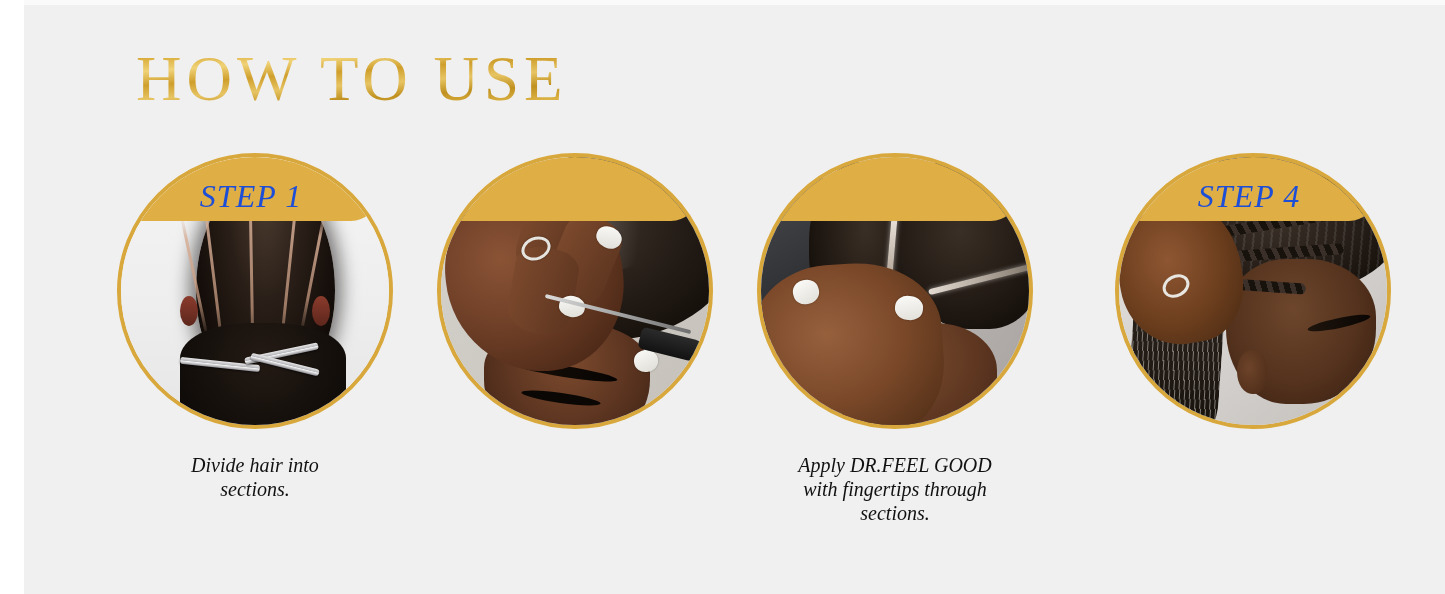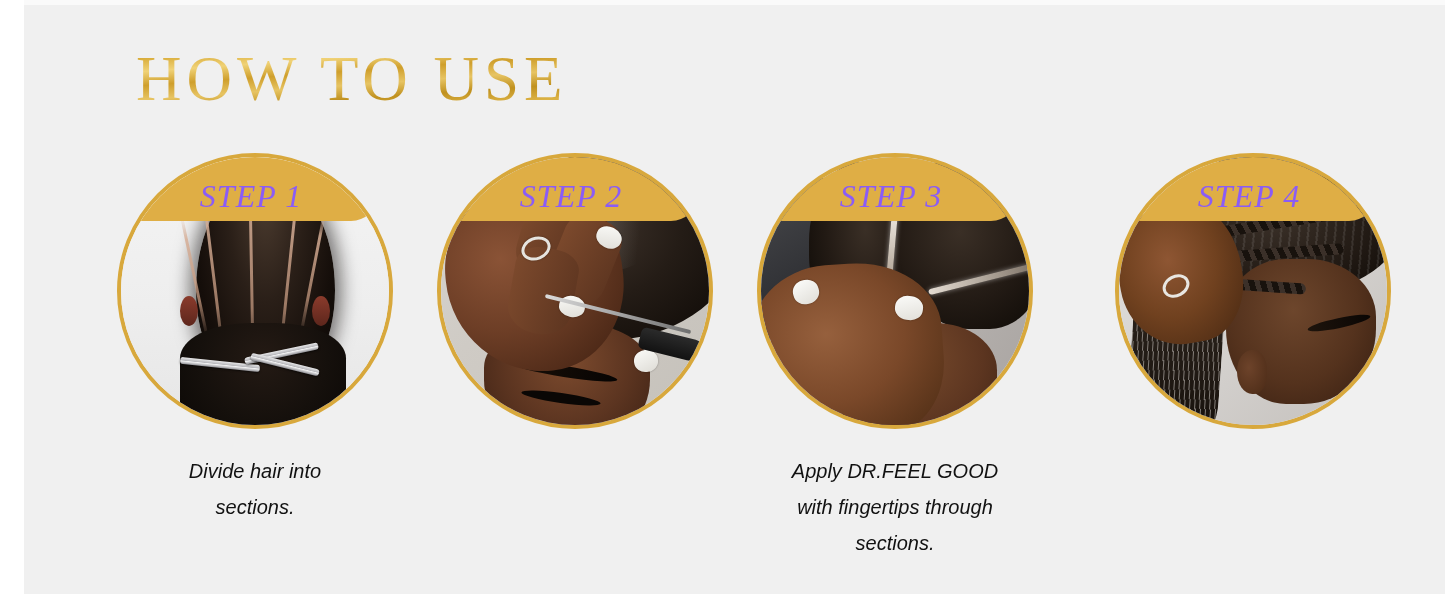"STEP 1" .banner-label { color: #8b5cf6 -> #1d4ed8 }
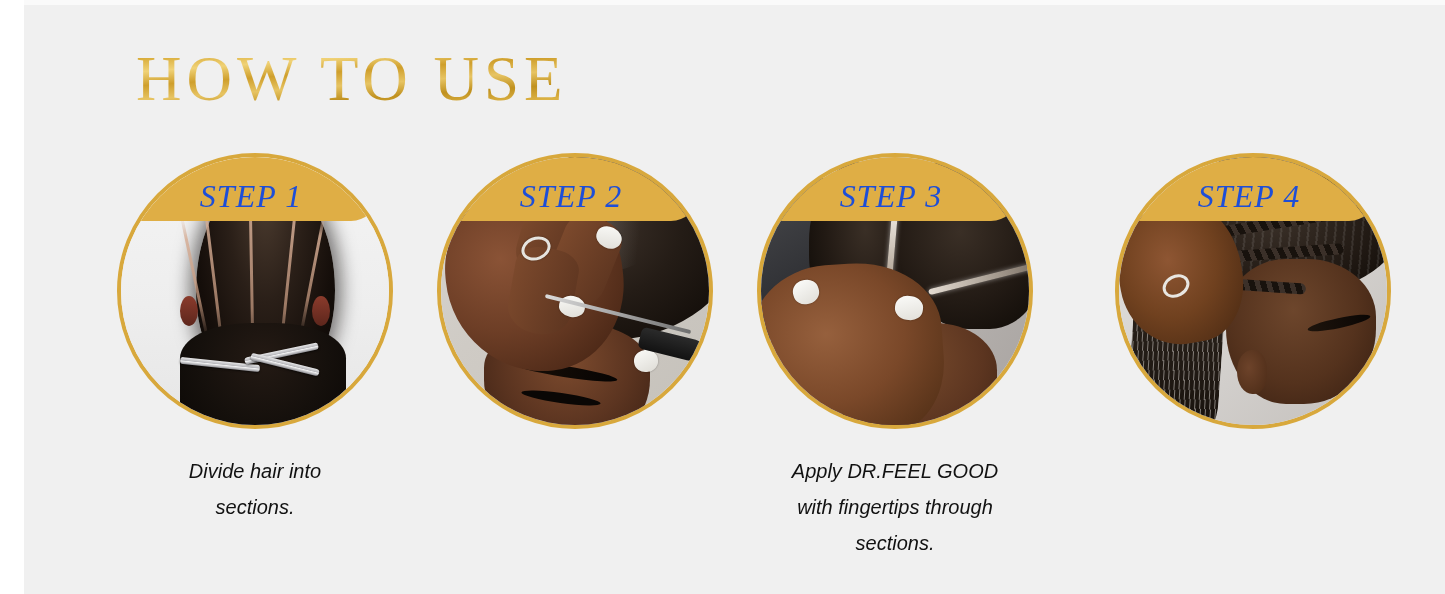"STEP 2" div.banner-label { html: <div>STEP 2</div> -> none }
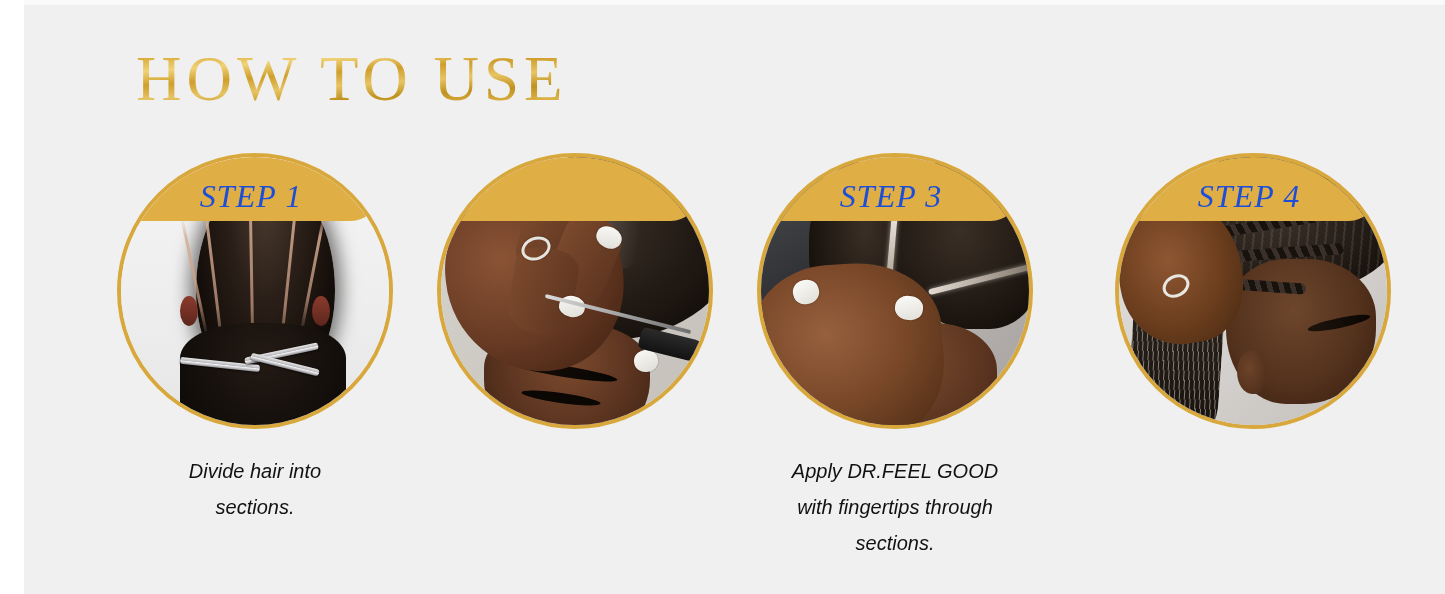"STEP 3" div.banner-label { html: <div>STEP 3</div> -> none }
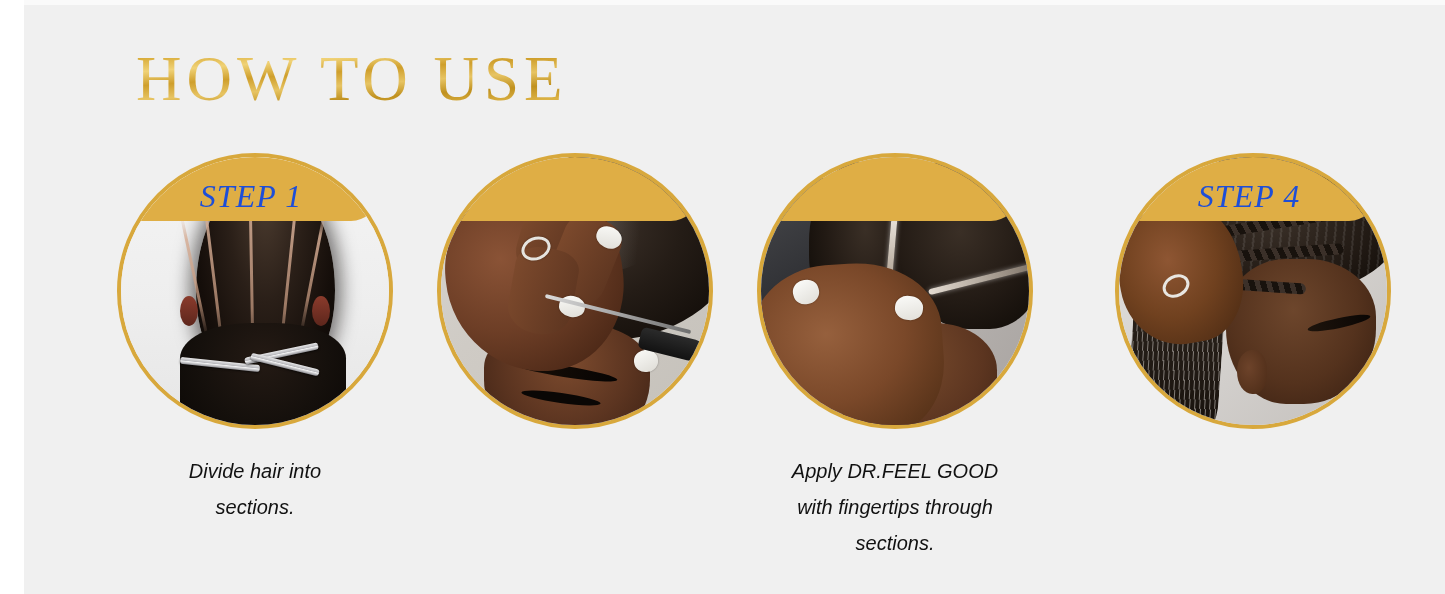"Divide hair into" .caption { font-family: Liberation Sans, sans-serif -> Liberation Serif, serif; line-height: 36px -> 24px }
